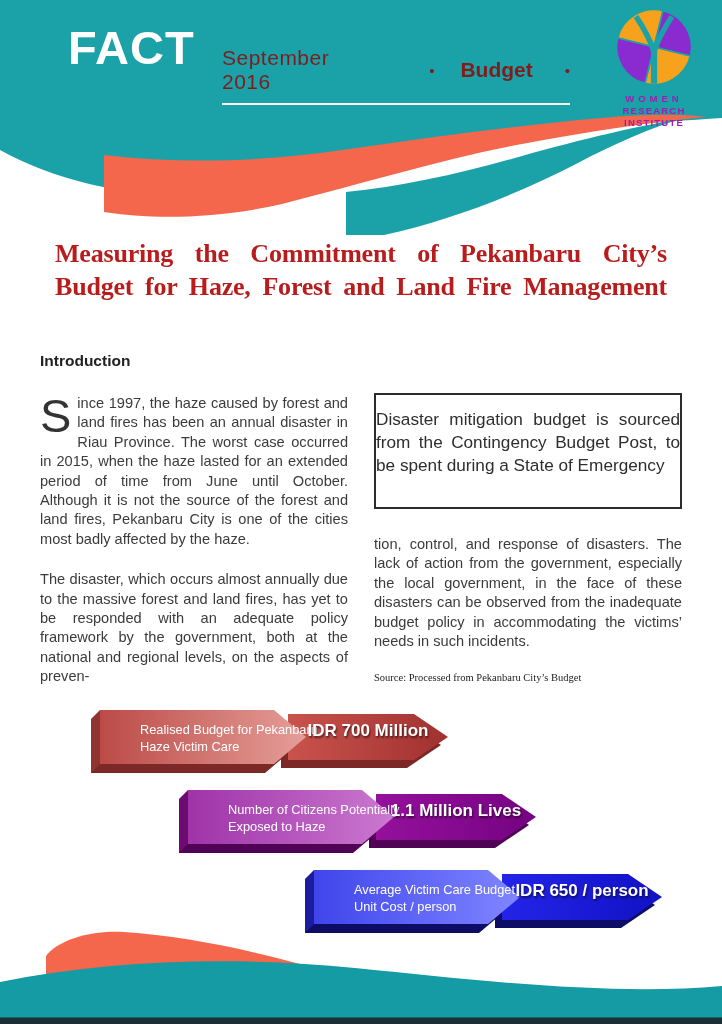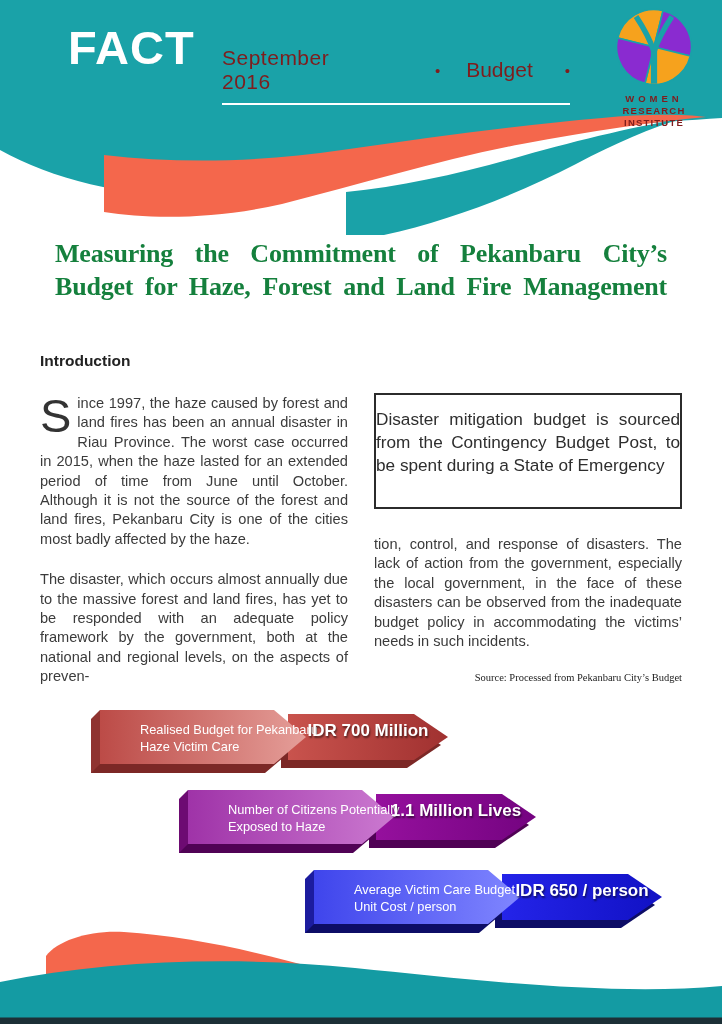"Budget" .category { font-weight: 400 -> 700 }
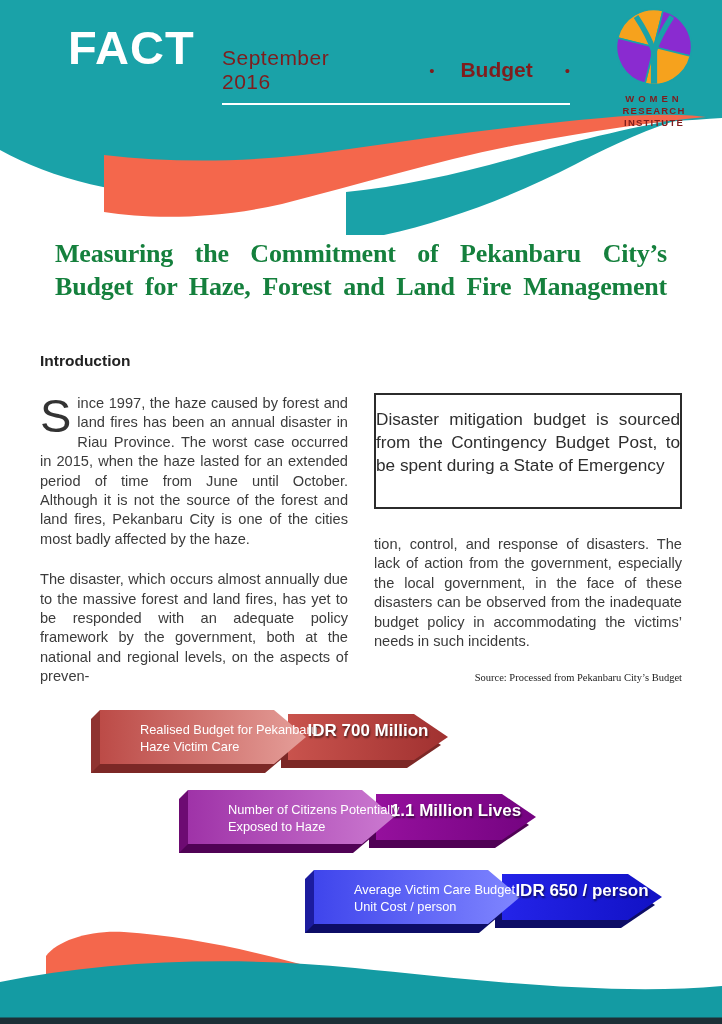"WOMEN" .logo .word { color: #7f1d1d -> #a21caf }
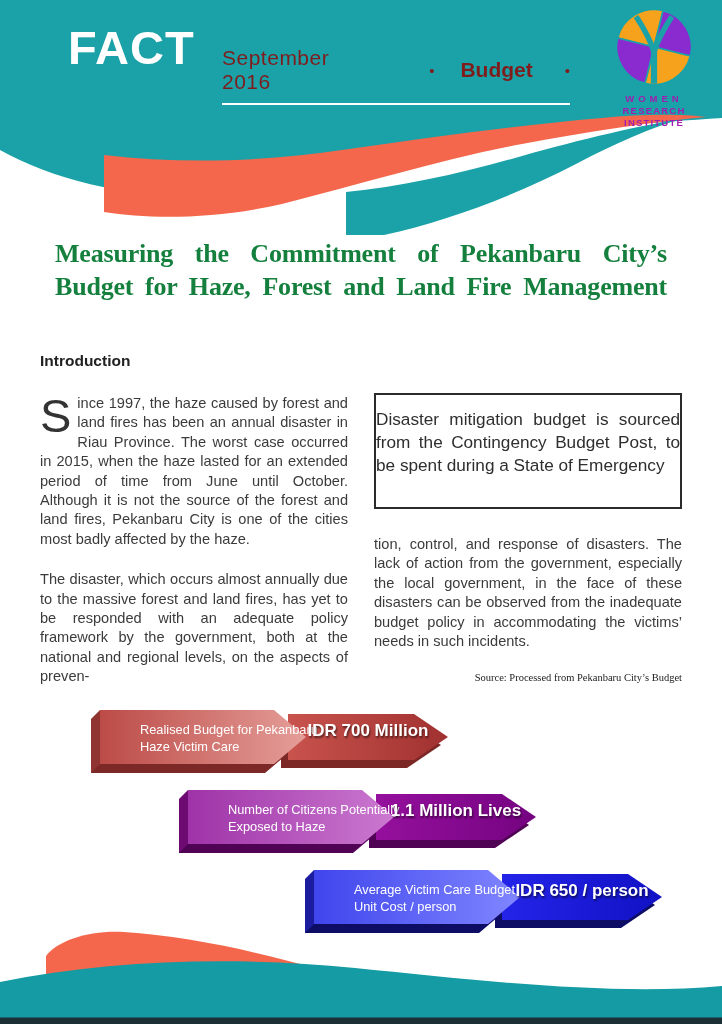"Measuring the Commitment of Pekanbaru" .title { color: #15803d -> #b91c1c }
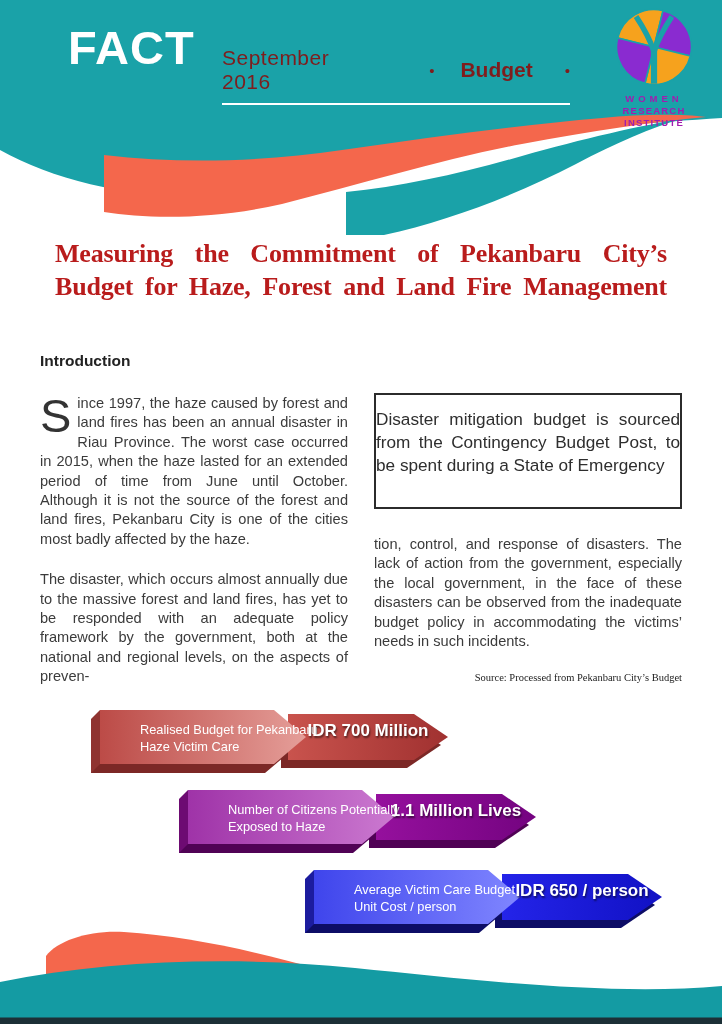"Source: Processed from Pekanbaru City’s" .source { text-align: right -> none }
